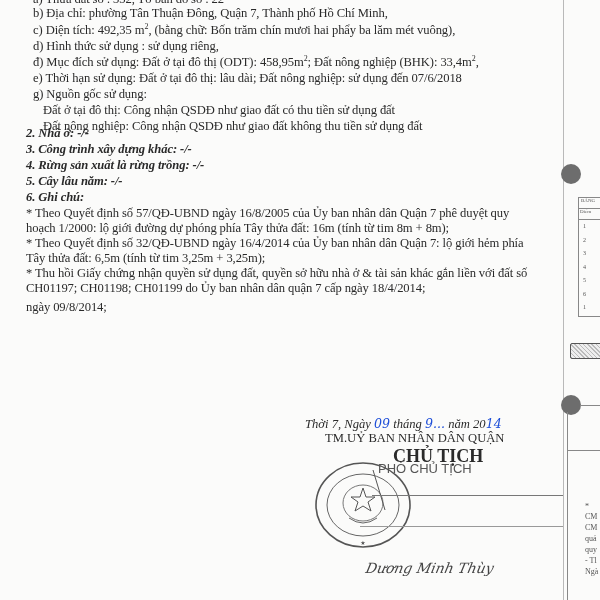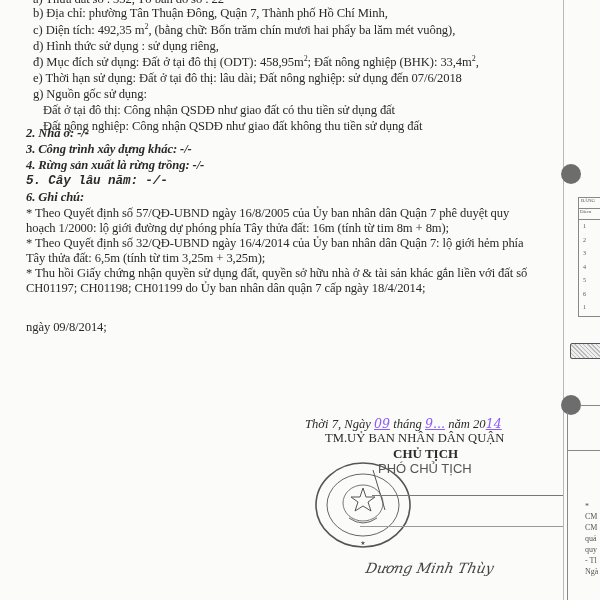"5. Cây lâu năm: -/-" div.line { font-family: Liberation Mono, monospace -> none }
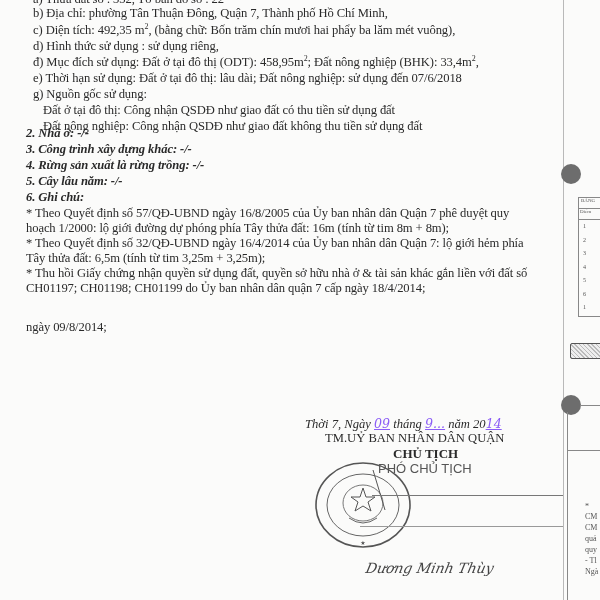"ngày 09/8/2014;" div.line { top: 320px -> 300px }
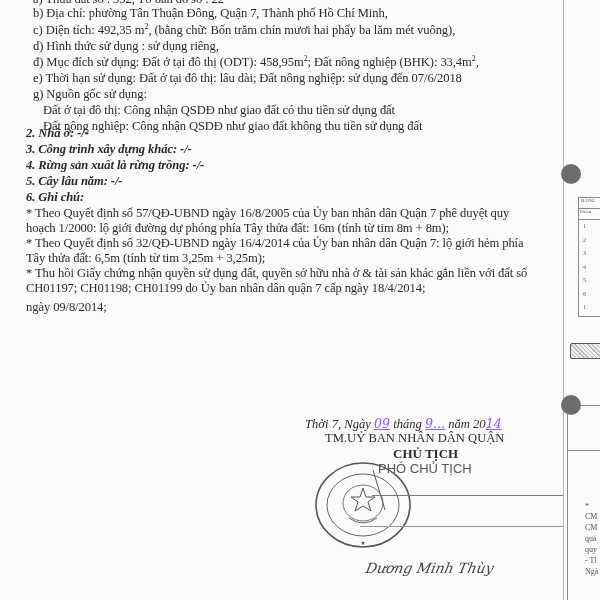"09" .hand { color: #8b5cf6 -> #1d4ed8; text-decoration: underline -> none }
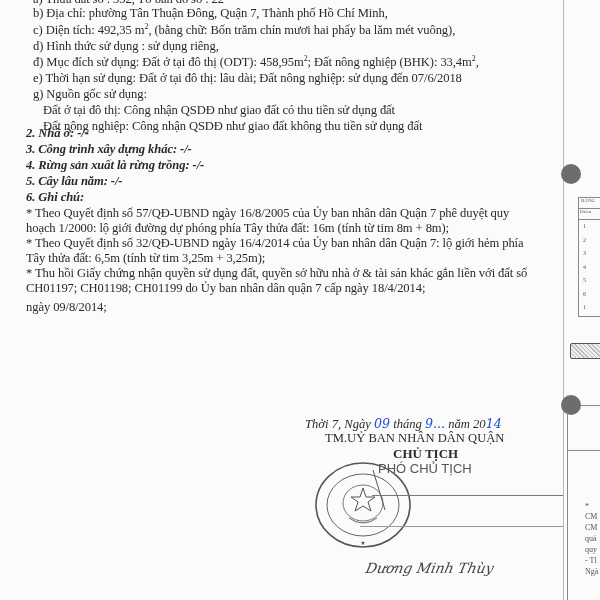"CHỦ TỊCH" div.sig-block { font-size: 13px -> 18px }
